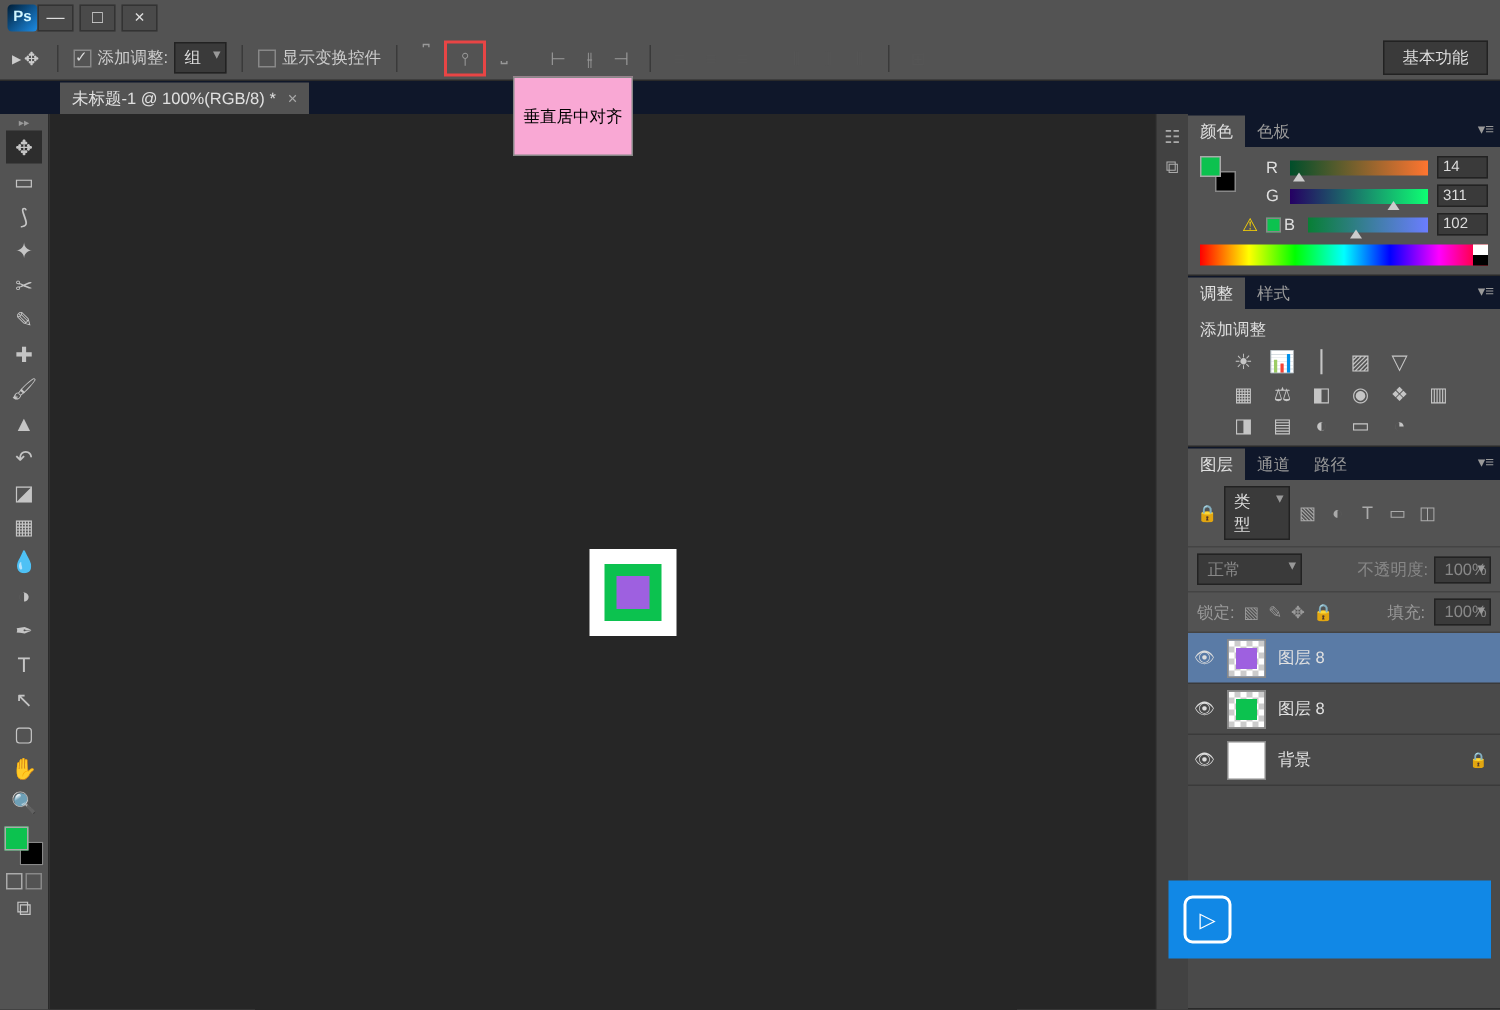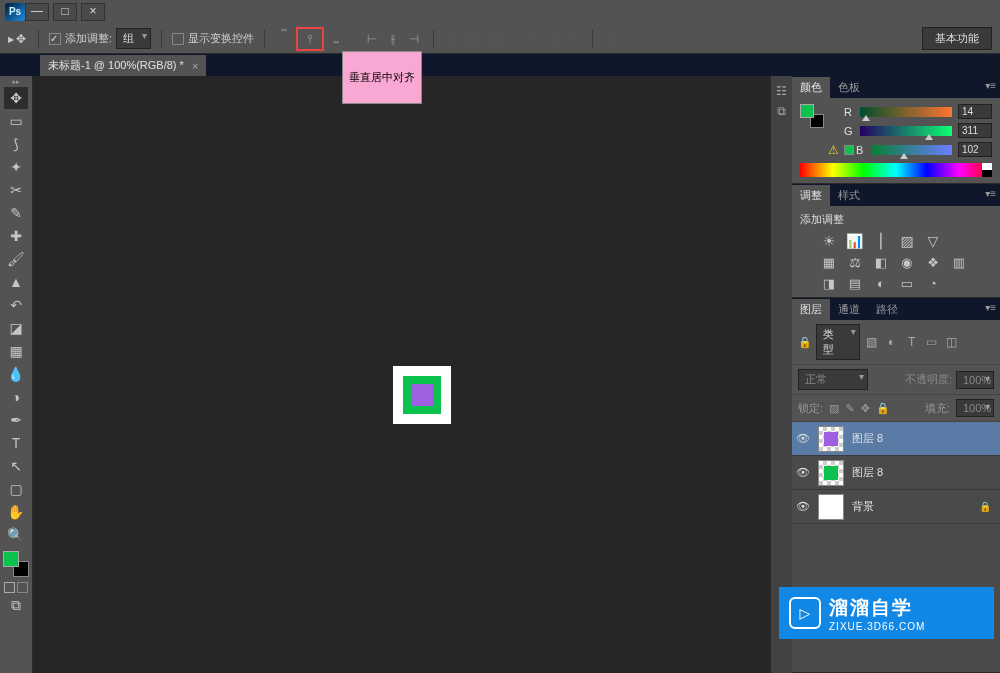"溜溜自学" div.wm-txt { html: <div> <span>溜溜自学</span> <span>ZIXUE.3D66.COM</span> </div> -> none }
